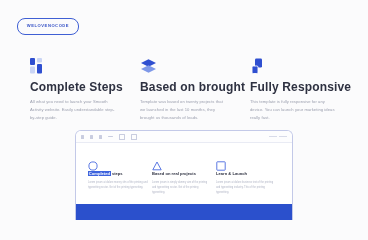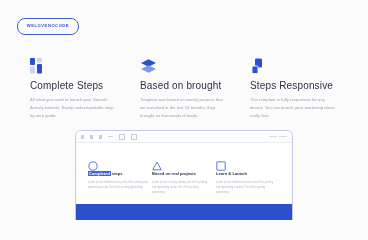"Complete Steps" .feat-title { font-size: 10px -> 12px; font-weight: 400 -> 700 }
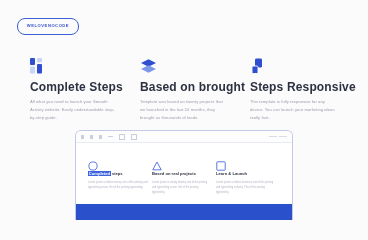"Steps Responsive" div.feat-title { text: Steps -> Fully }
